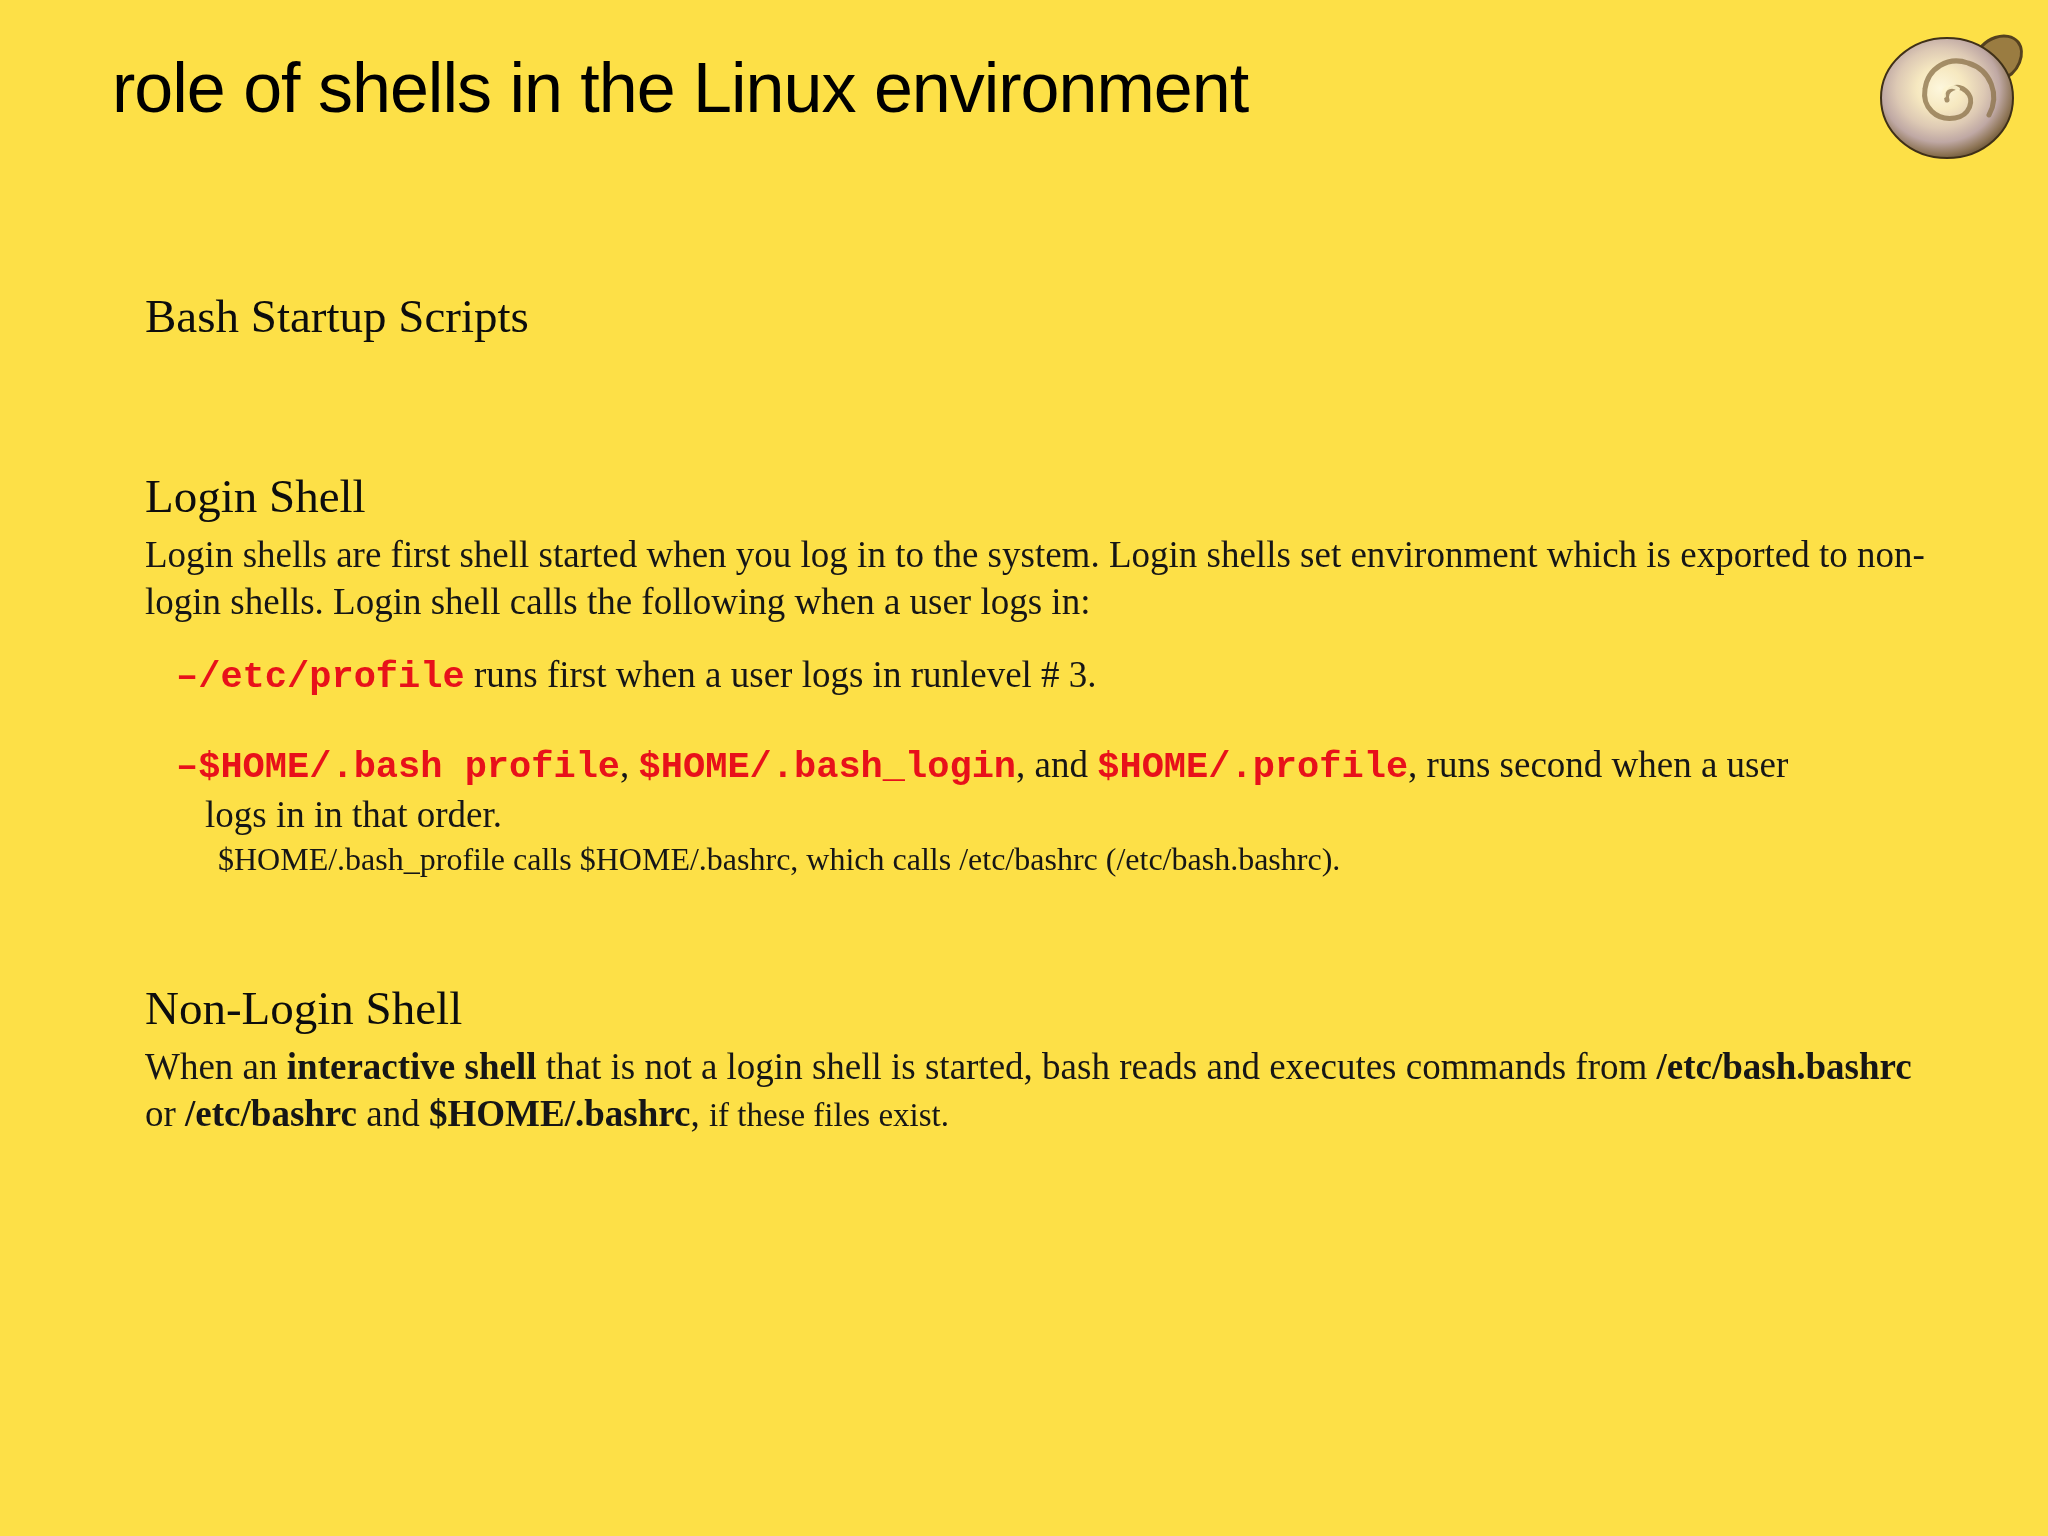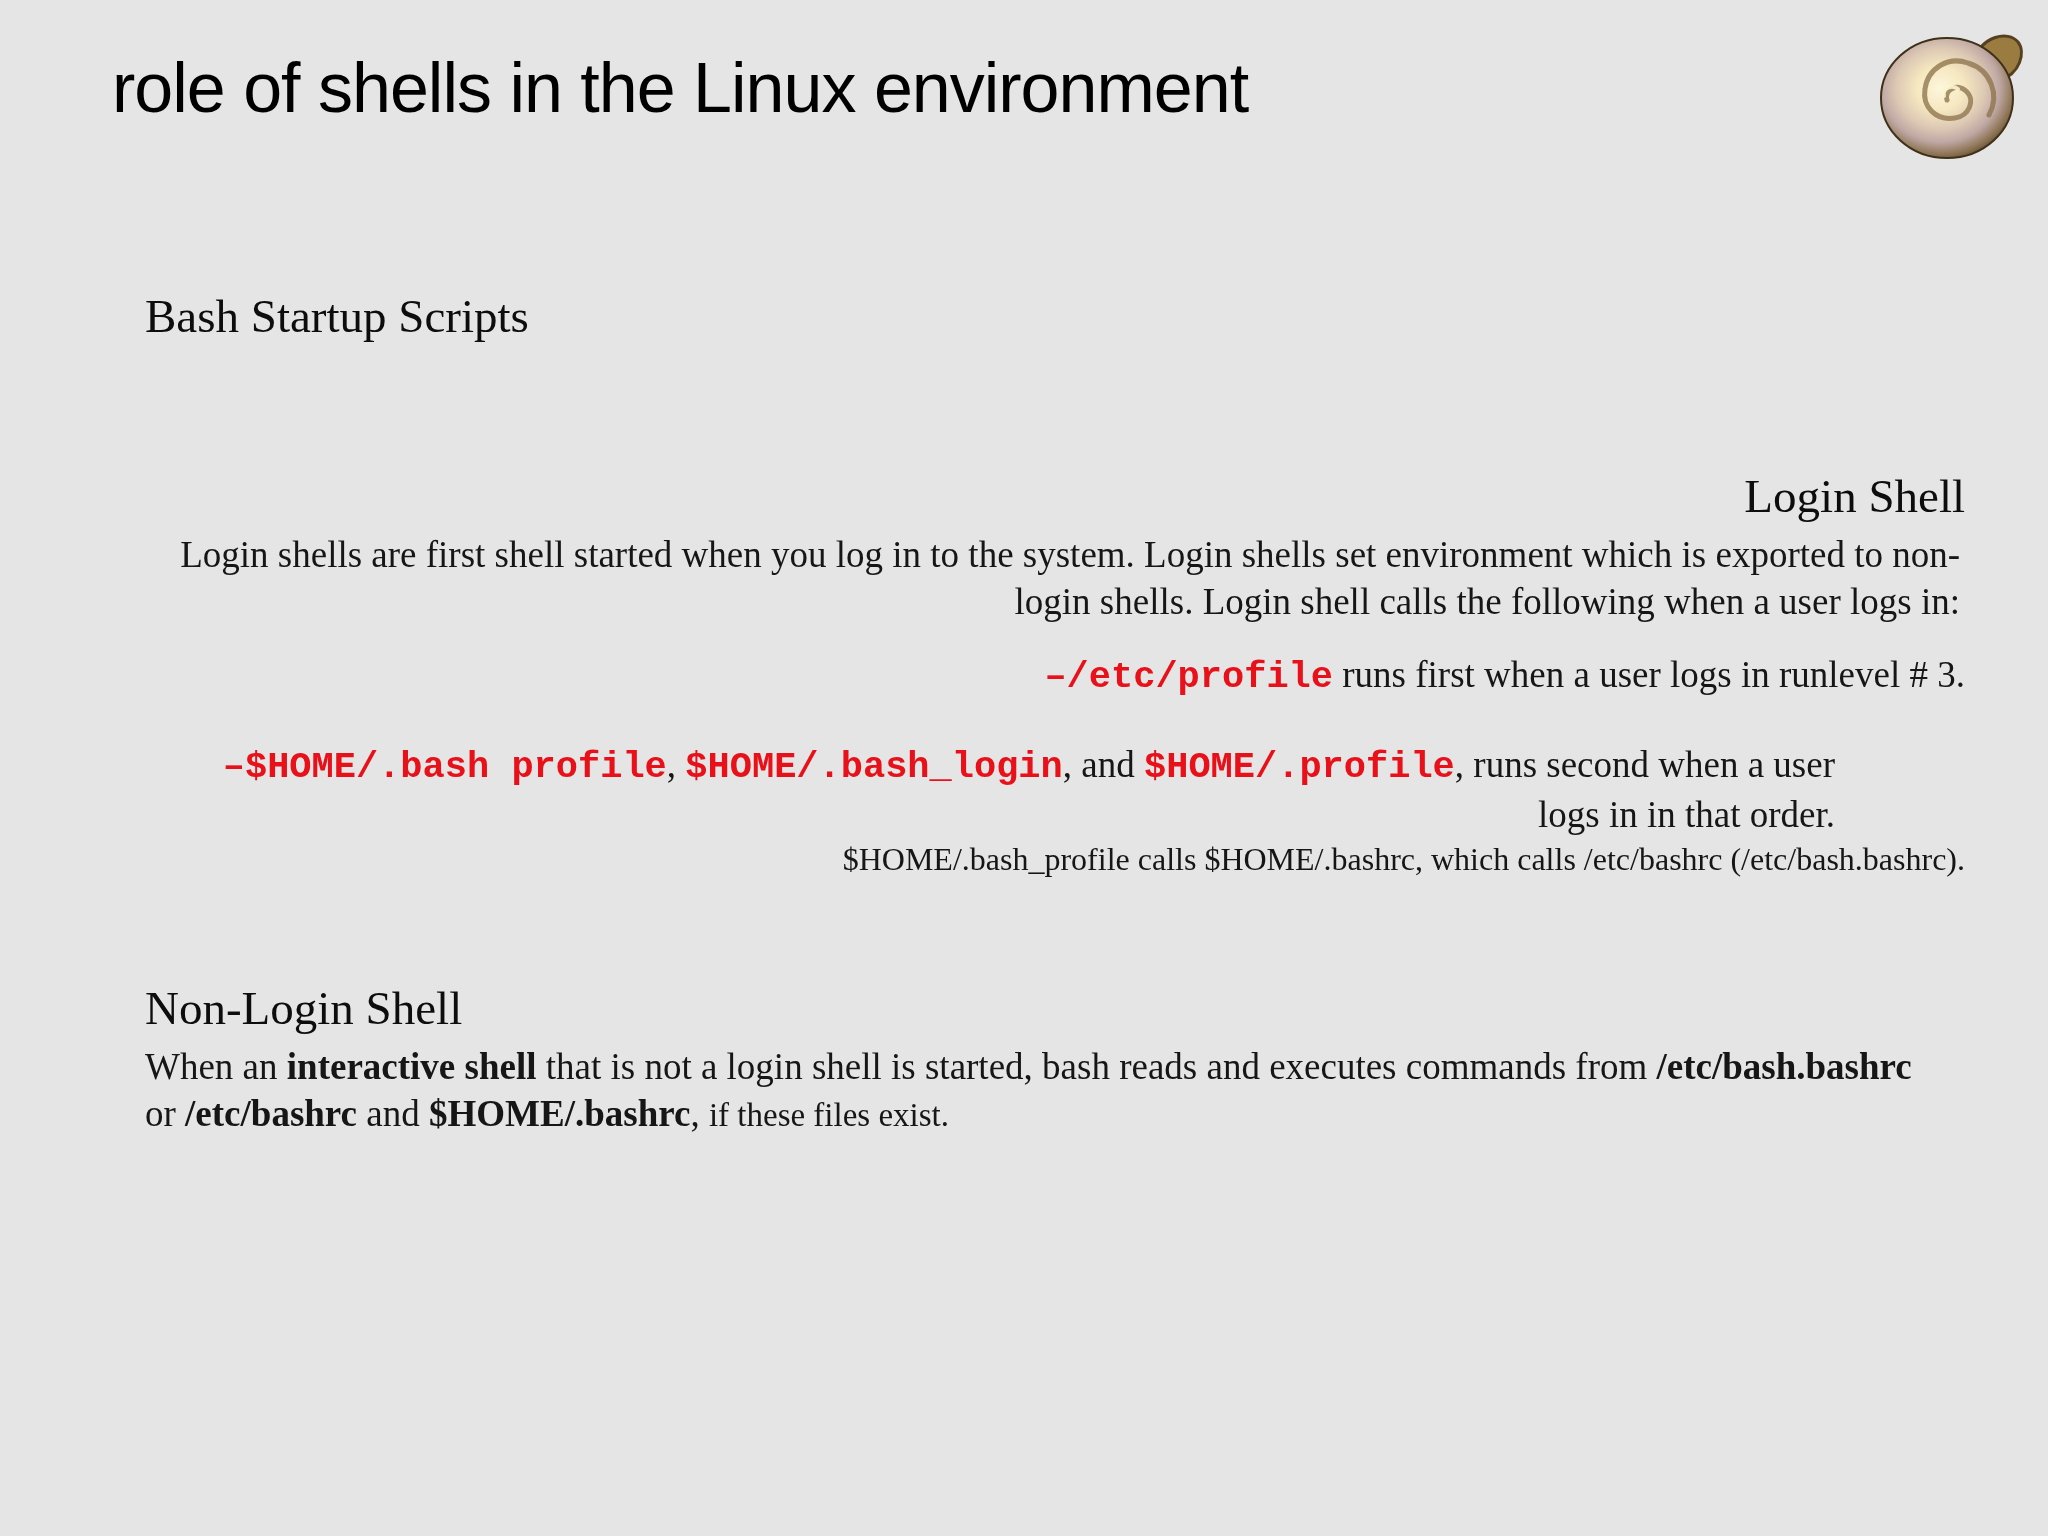"role of shells in the" .slide { background: #e5e5e5 -> #fde047 }
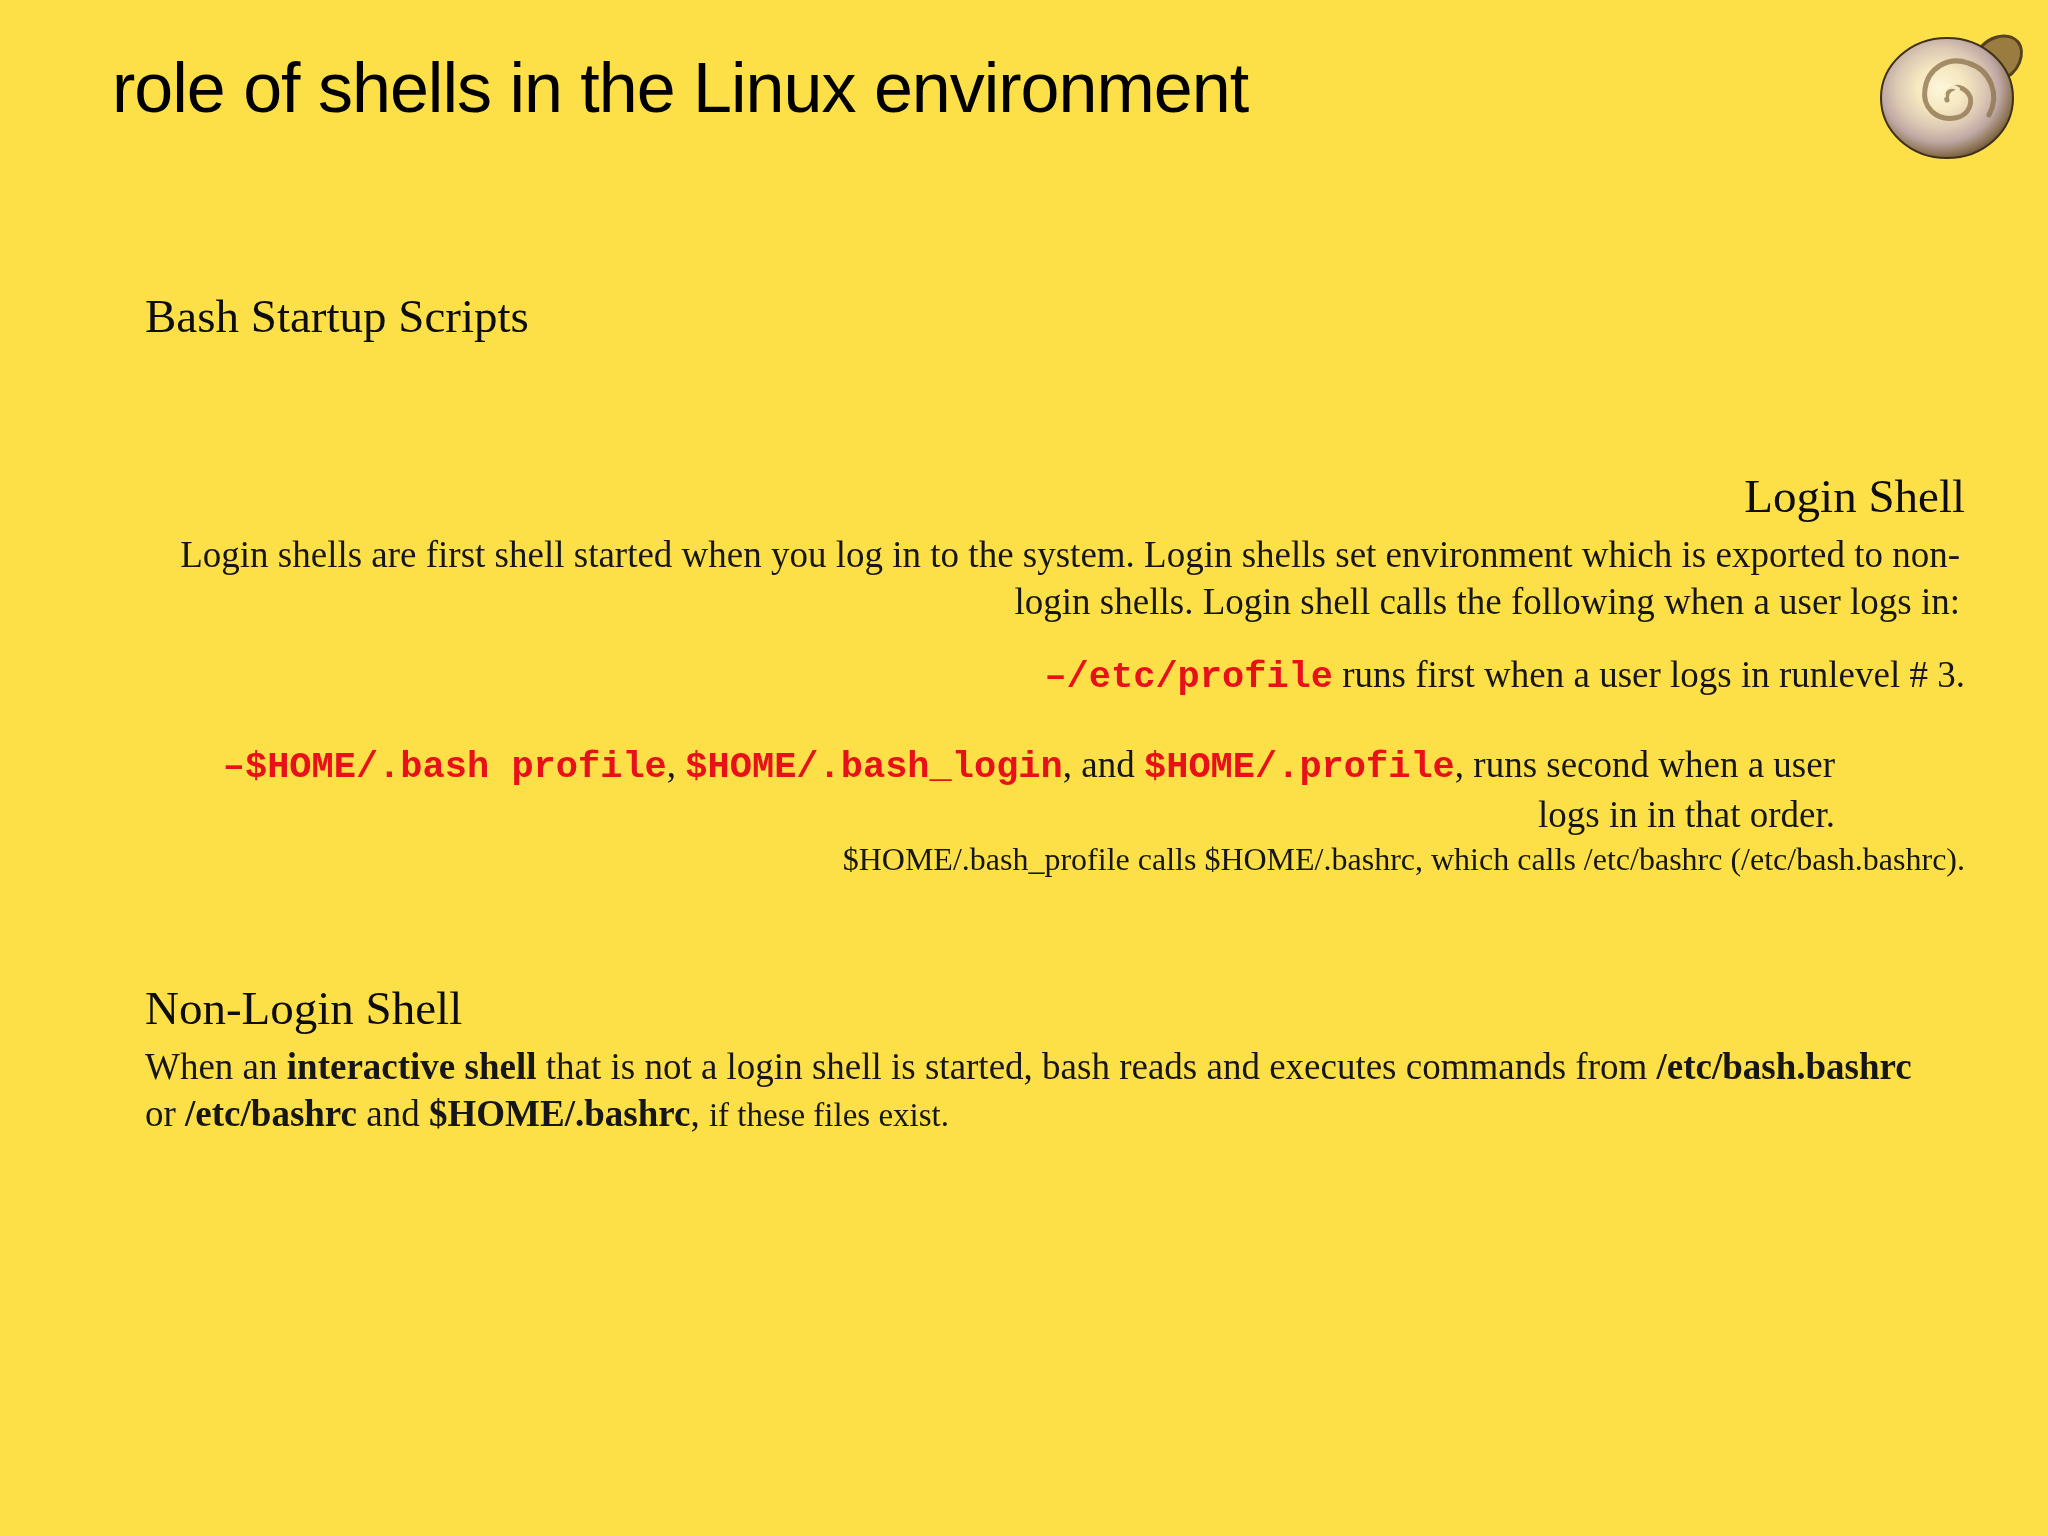"Login Shell" .sec-login { text-align: right -> none }
